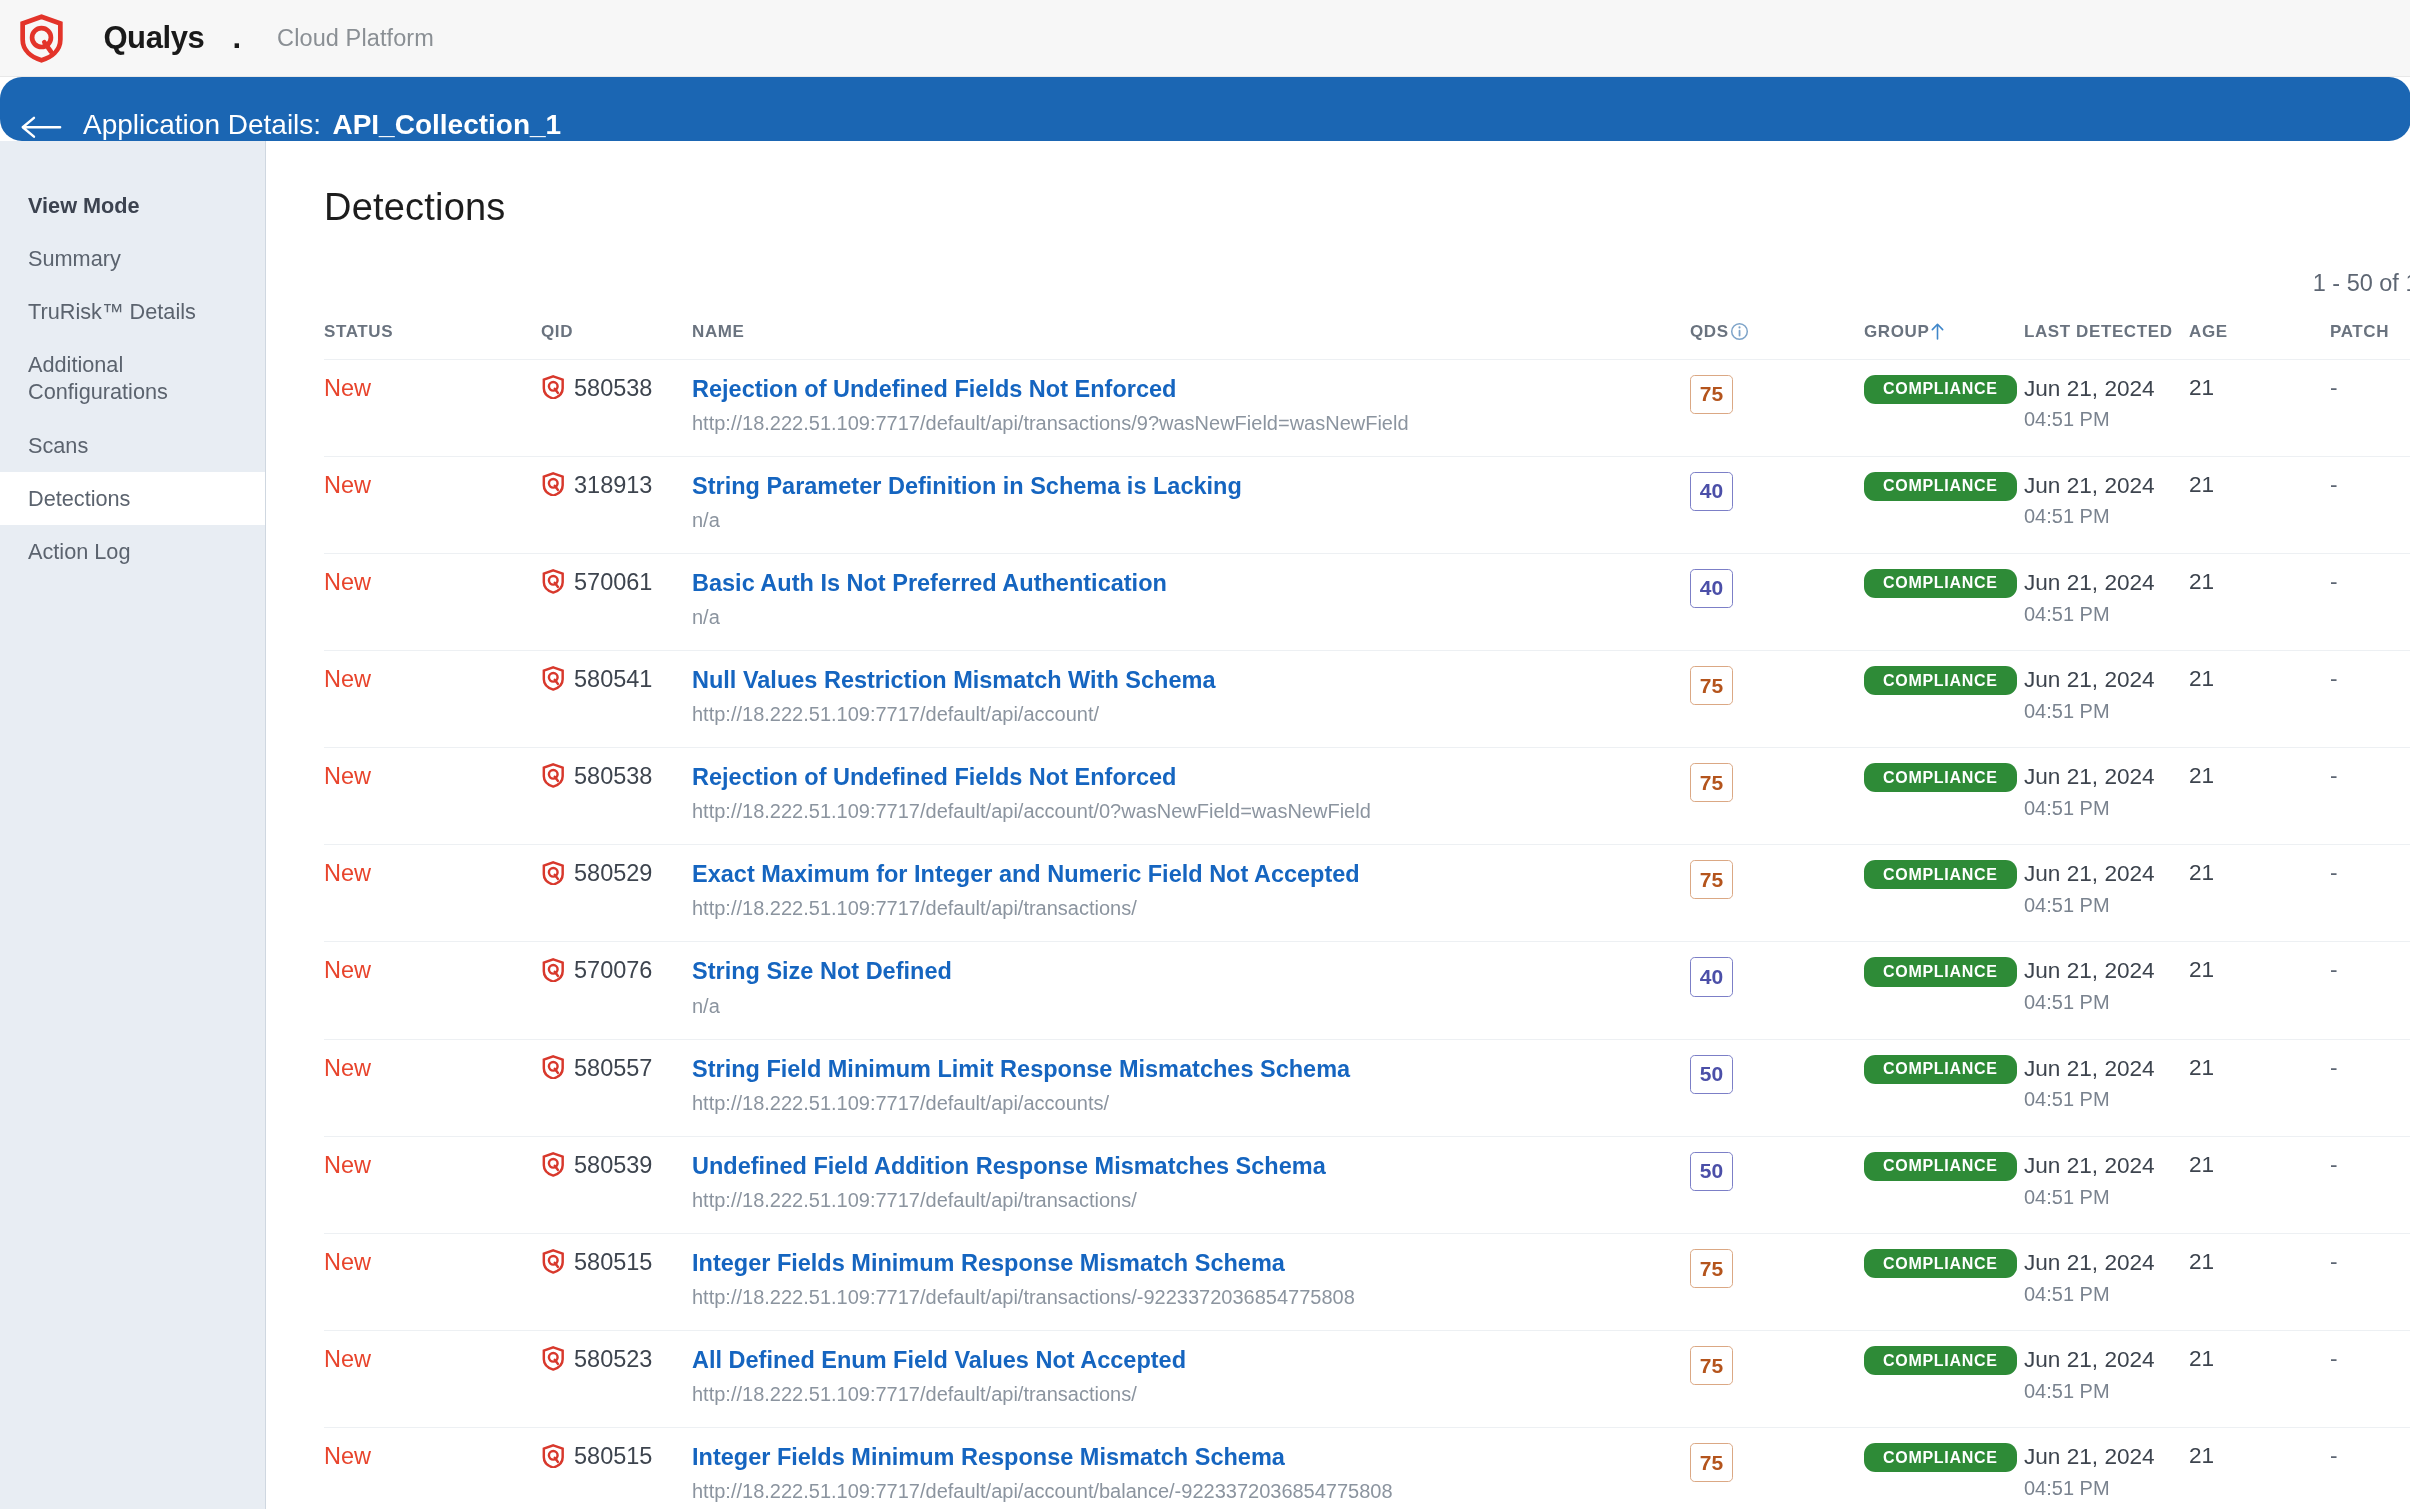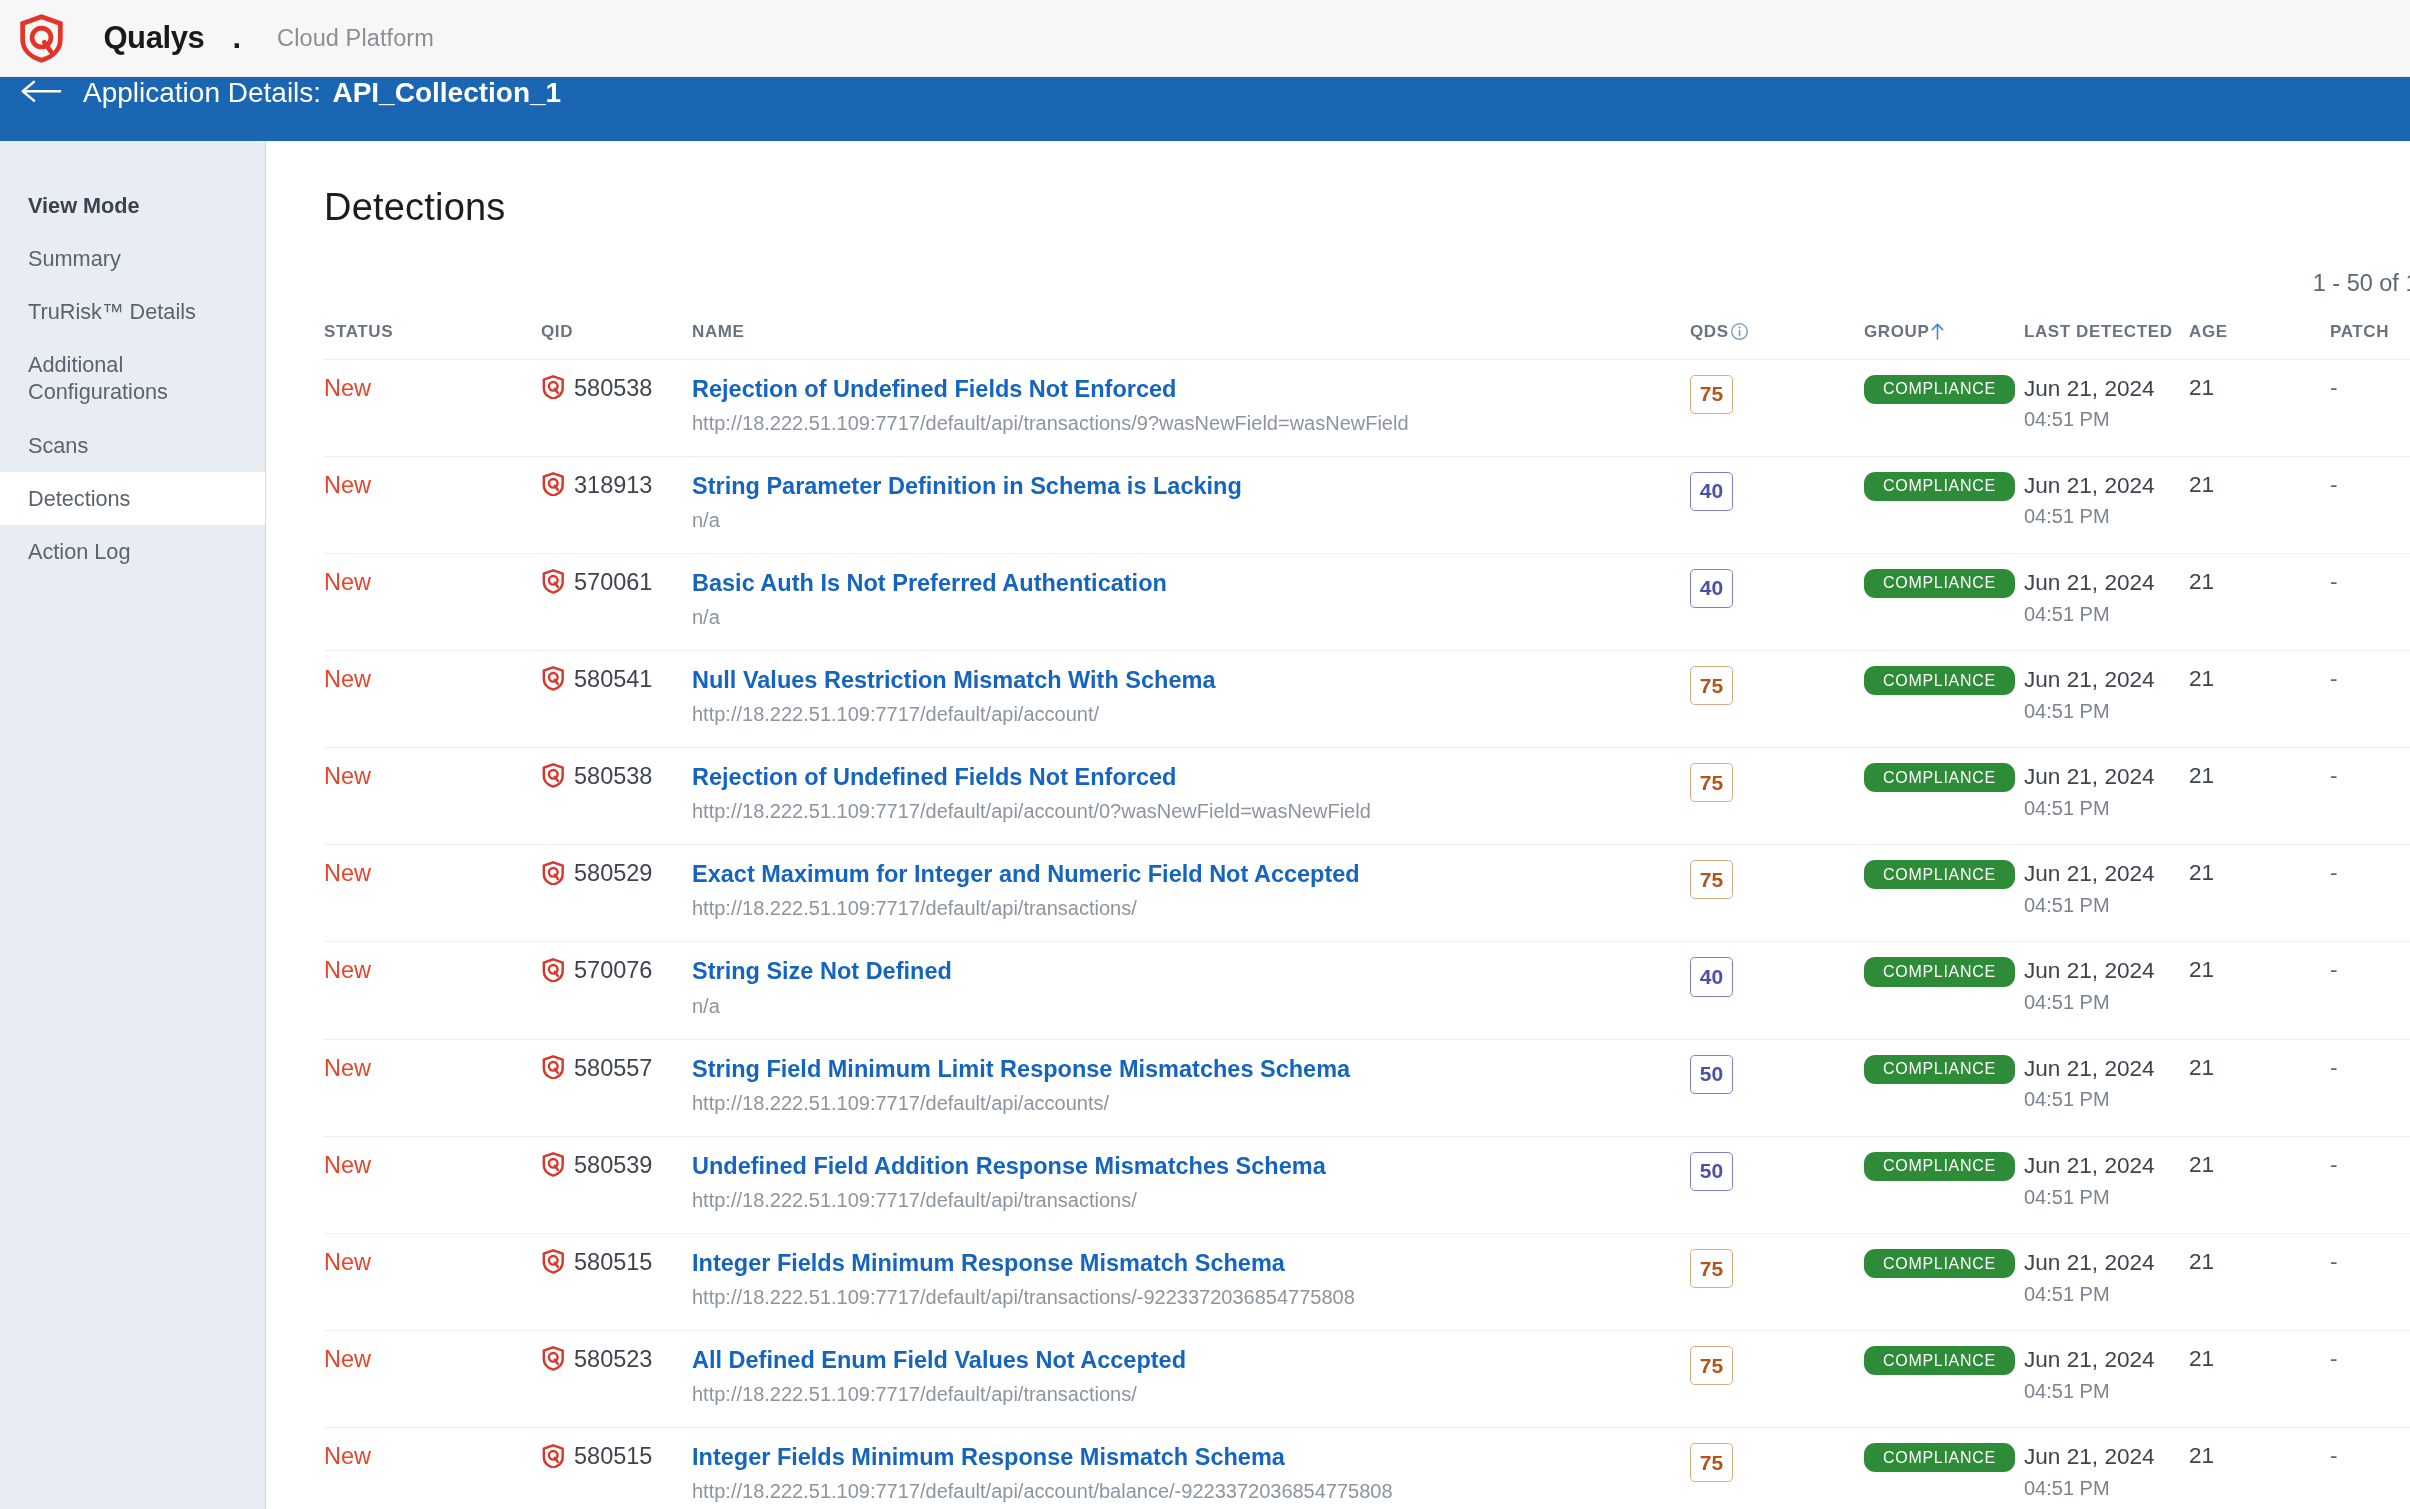"Application Details:" .appheader { align-items: flex-start -> flex-end; border-radius: none -> 22px }
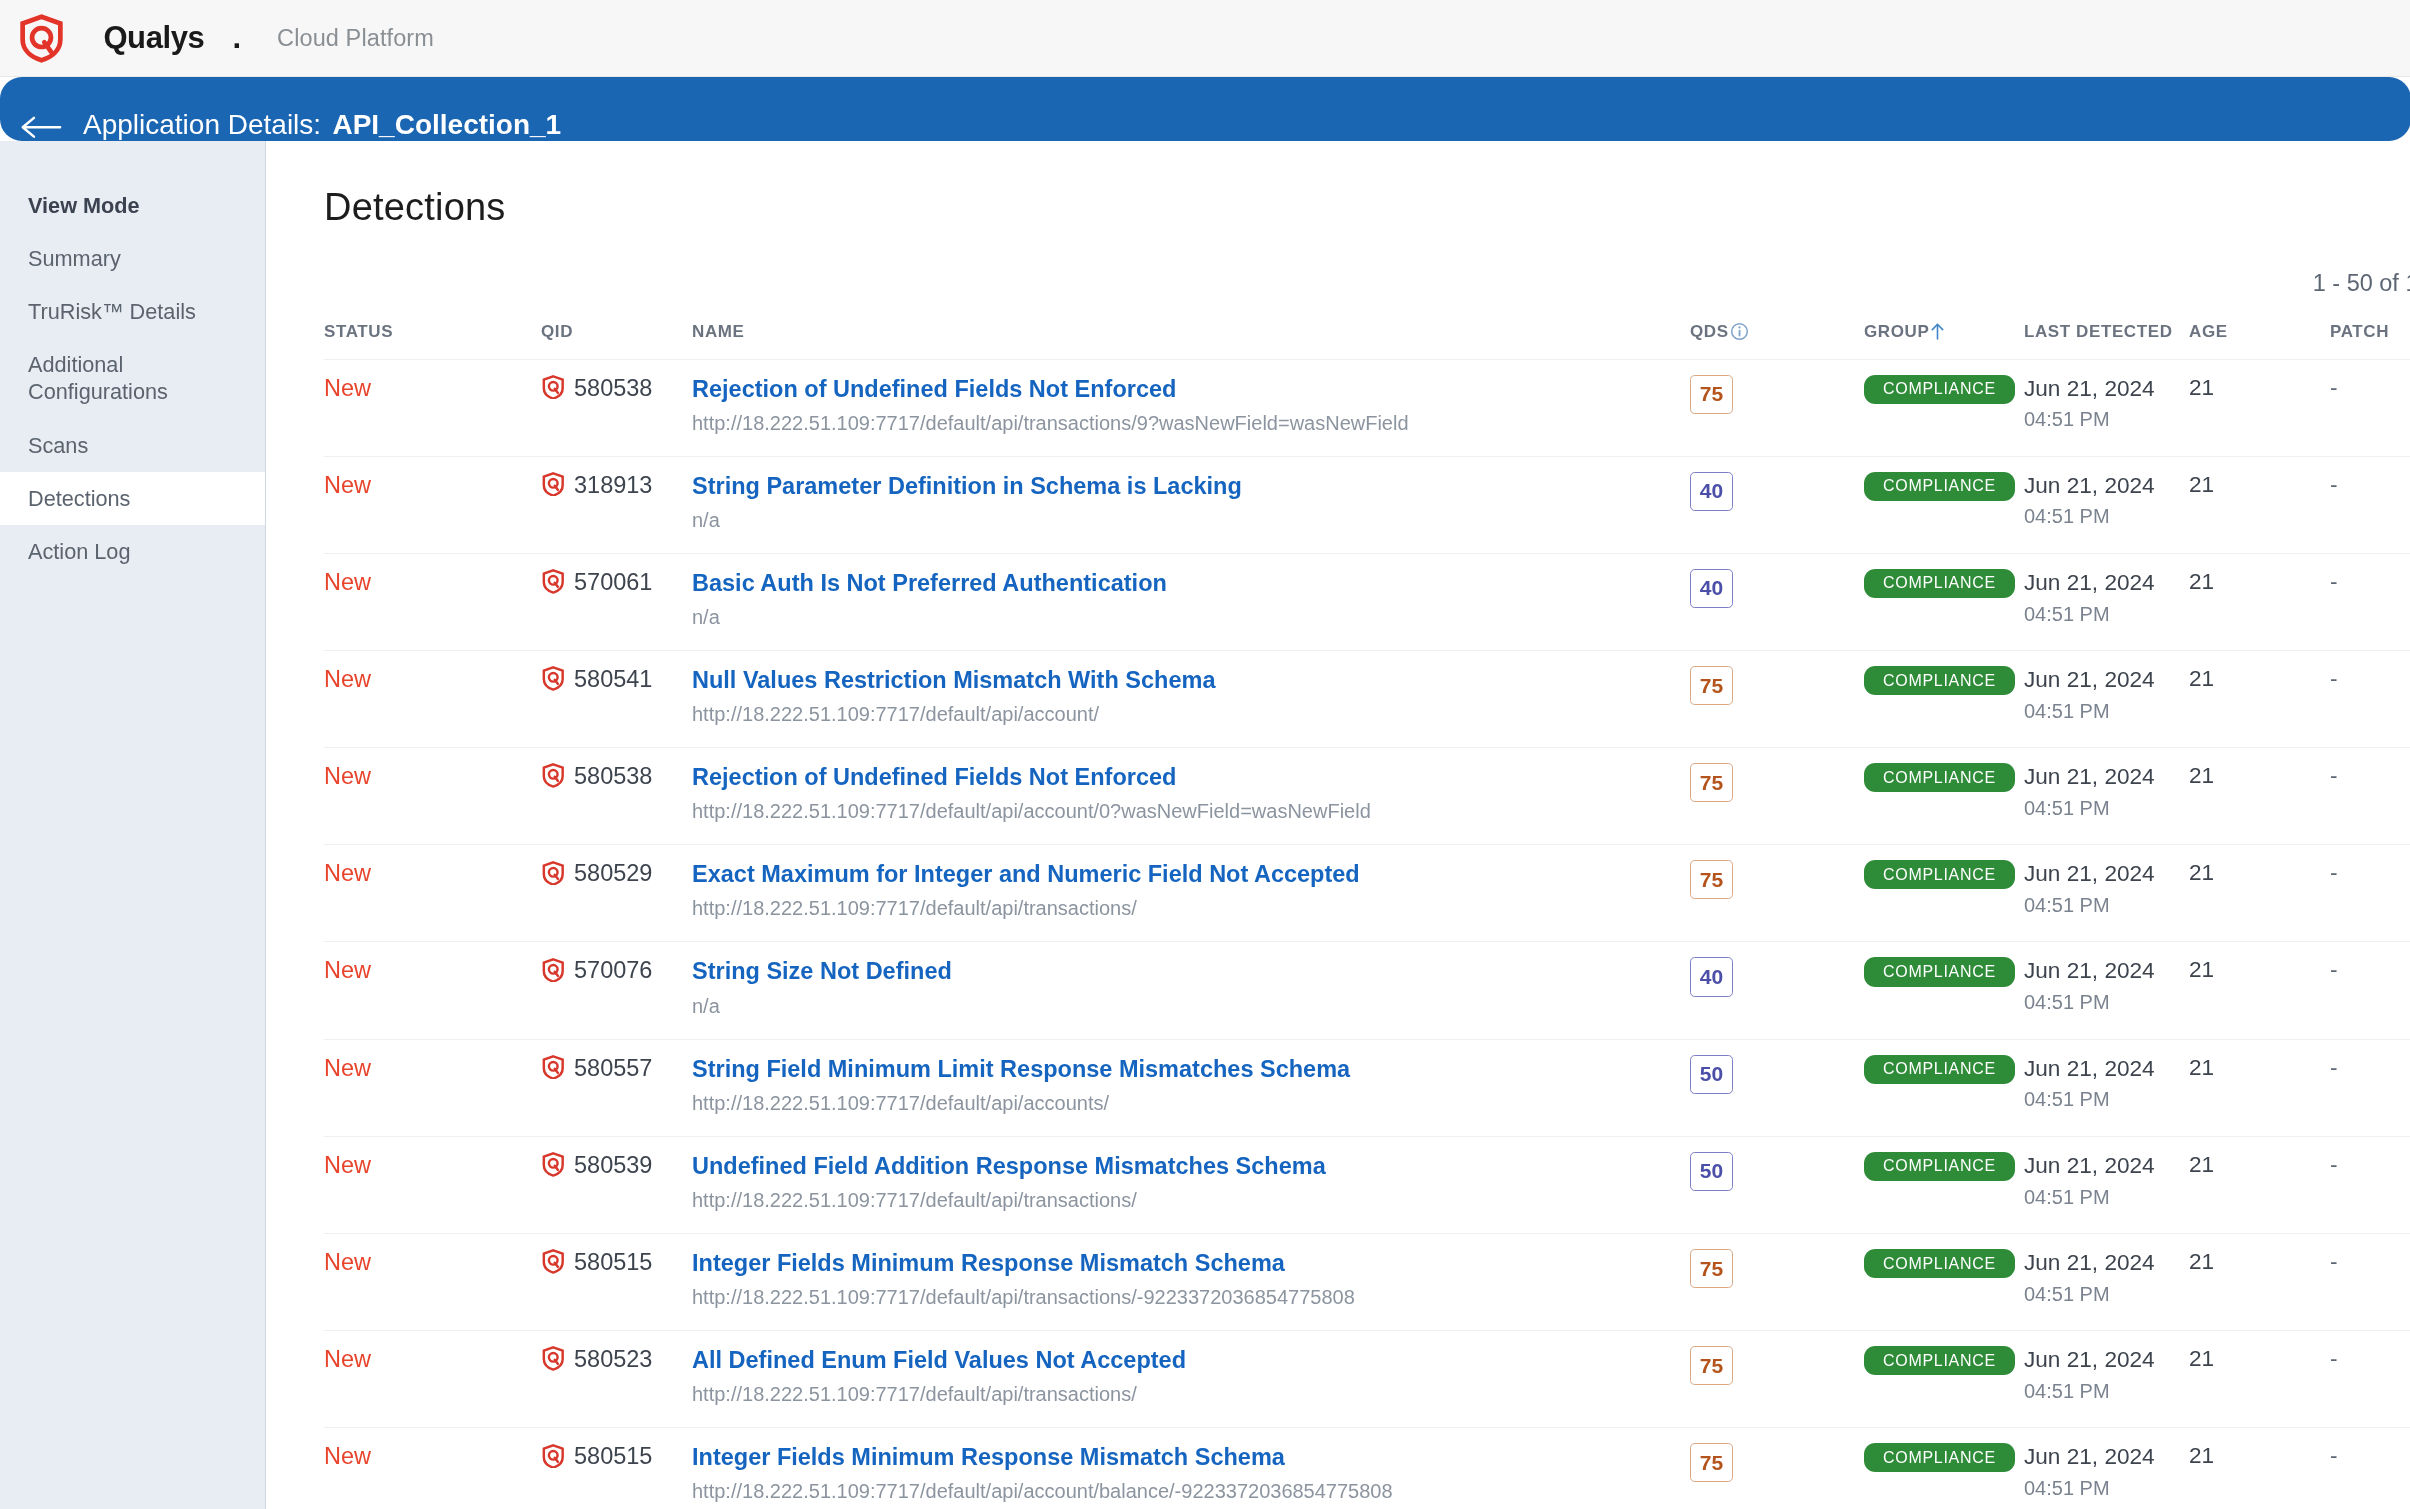"COMPLIANCE" .group-badge { font-weight: normal -> bold }
